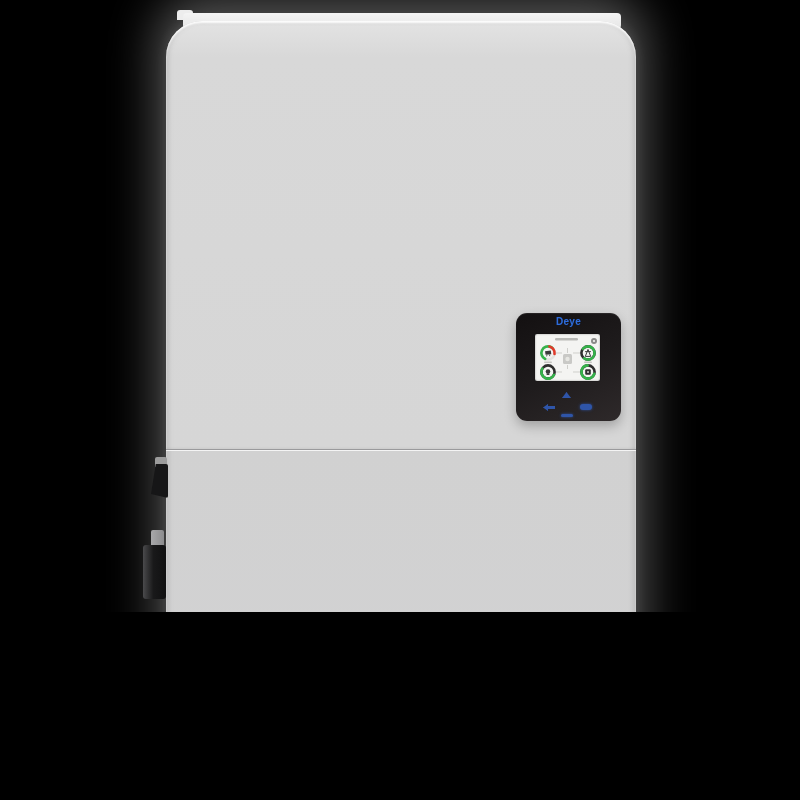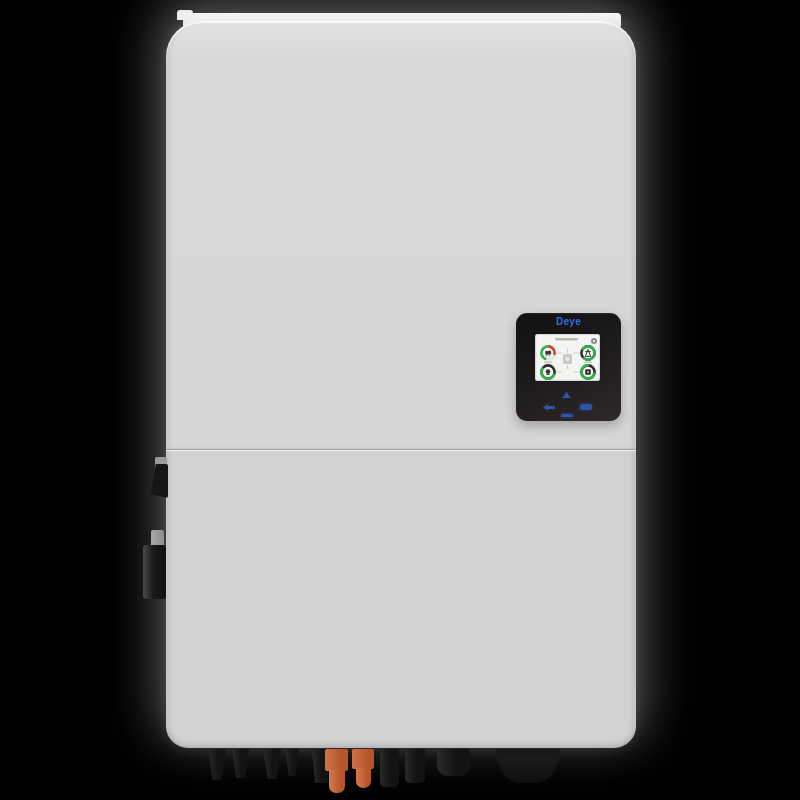"Deye" .stage { height: 800px -> 612px }
